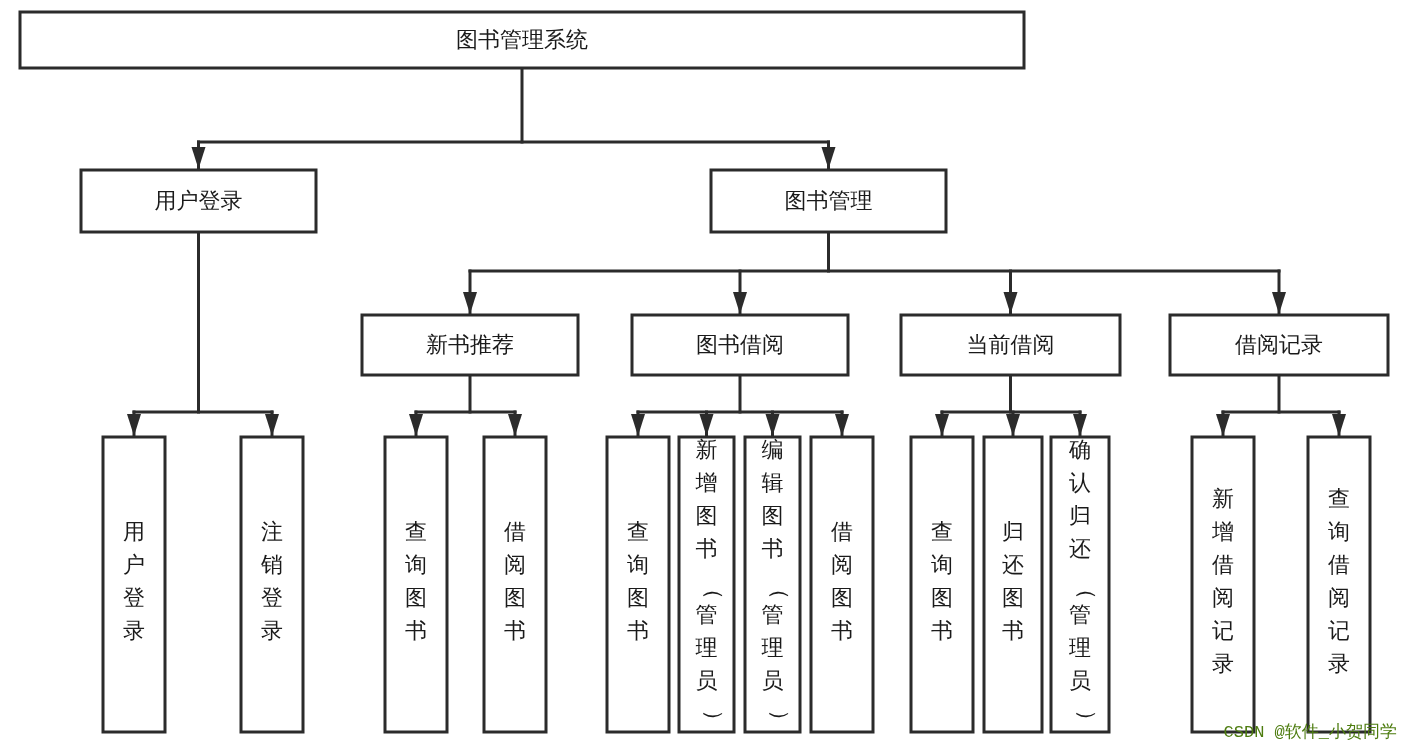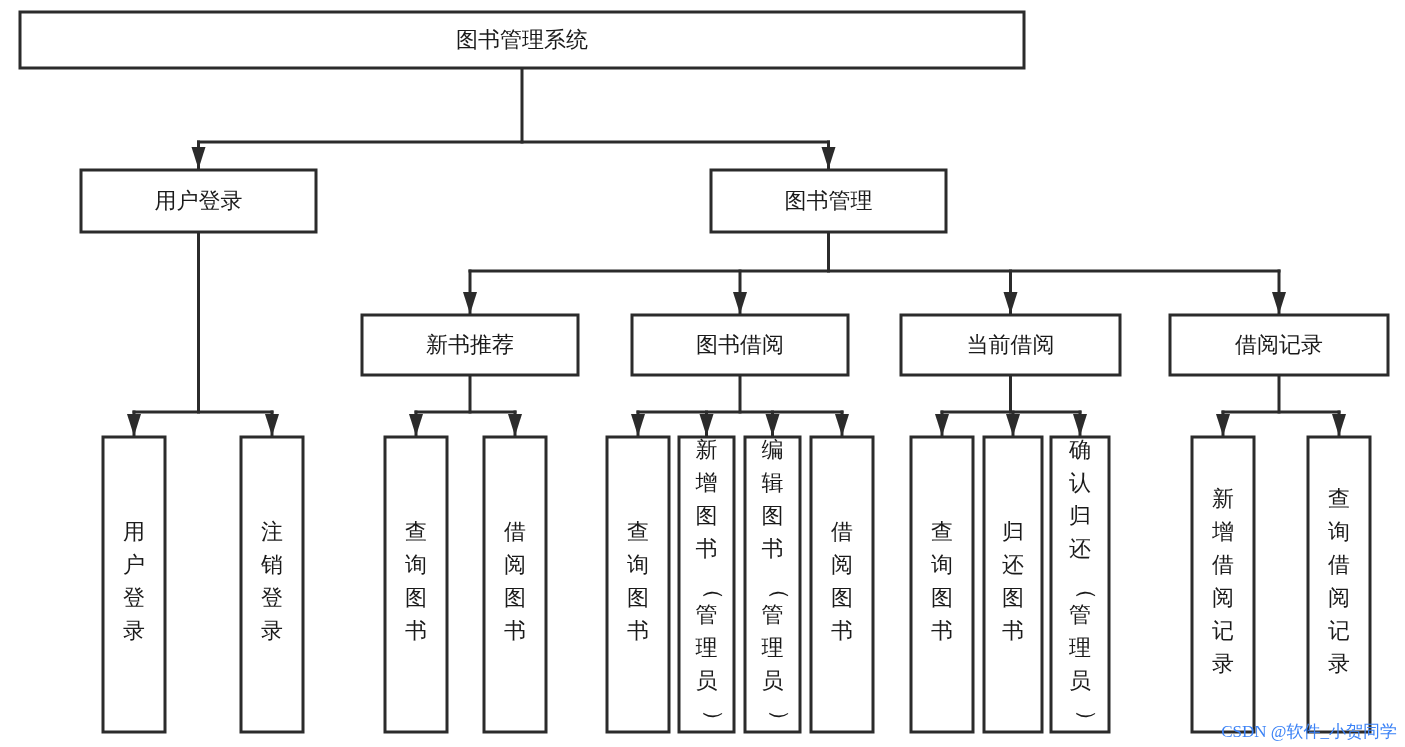"CSDN @软件_小贺同学" .watermark { color: #3b82f6 -> #4d7c0f; font-family: Liberation Serif, serif -> Liberation Mono, monospace }
